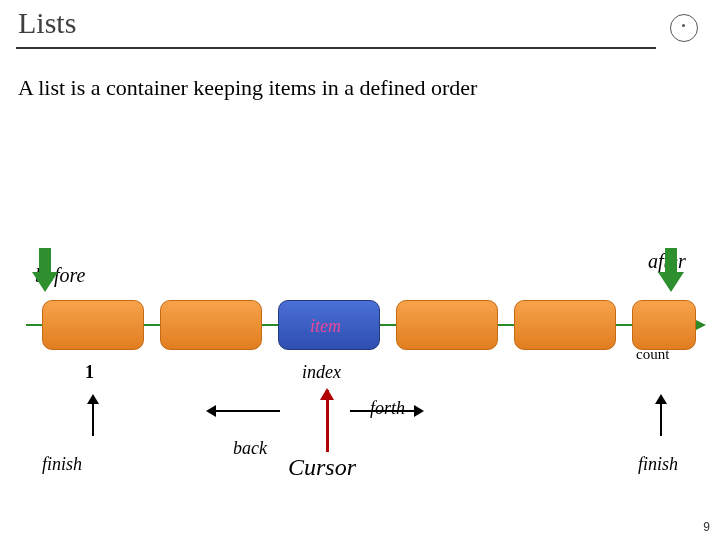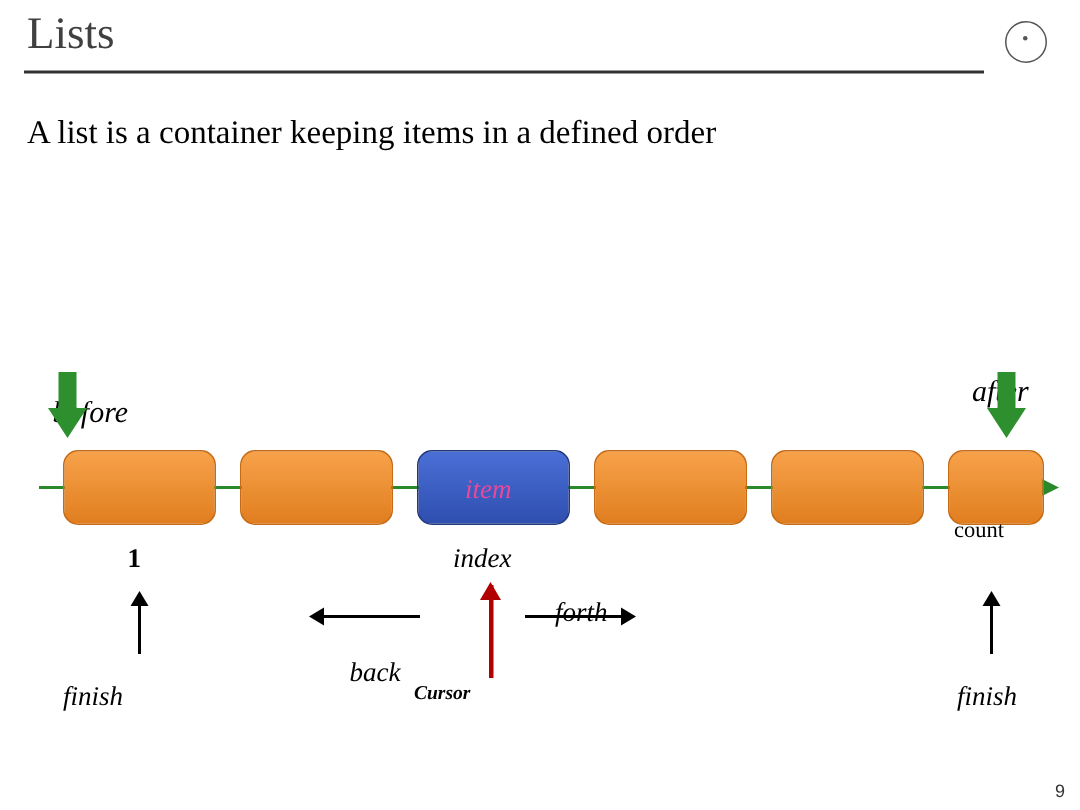"Cursor" .cursor { font-size: 13px -> 24px; font-weight: bold -> none; left: 276px -> 288px }
